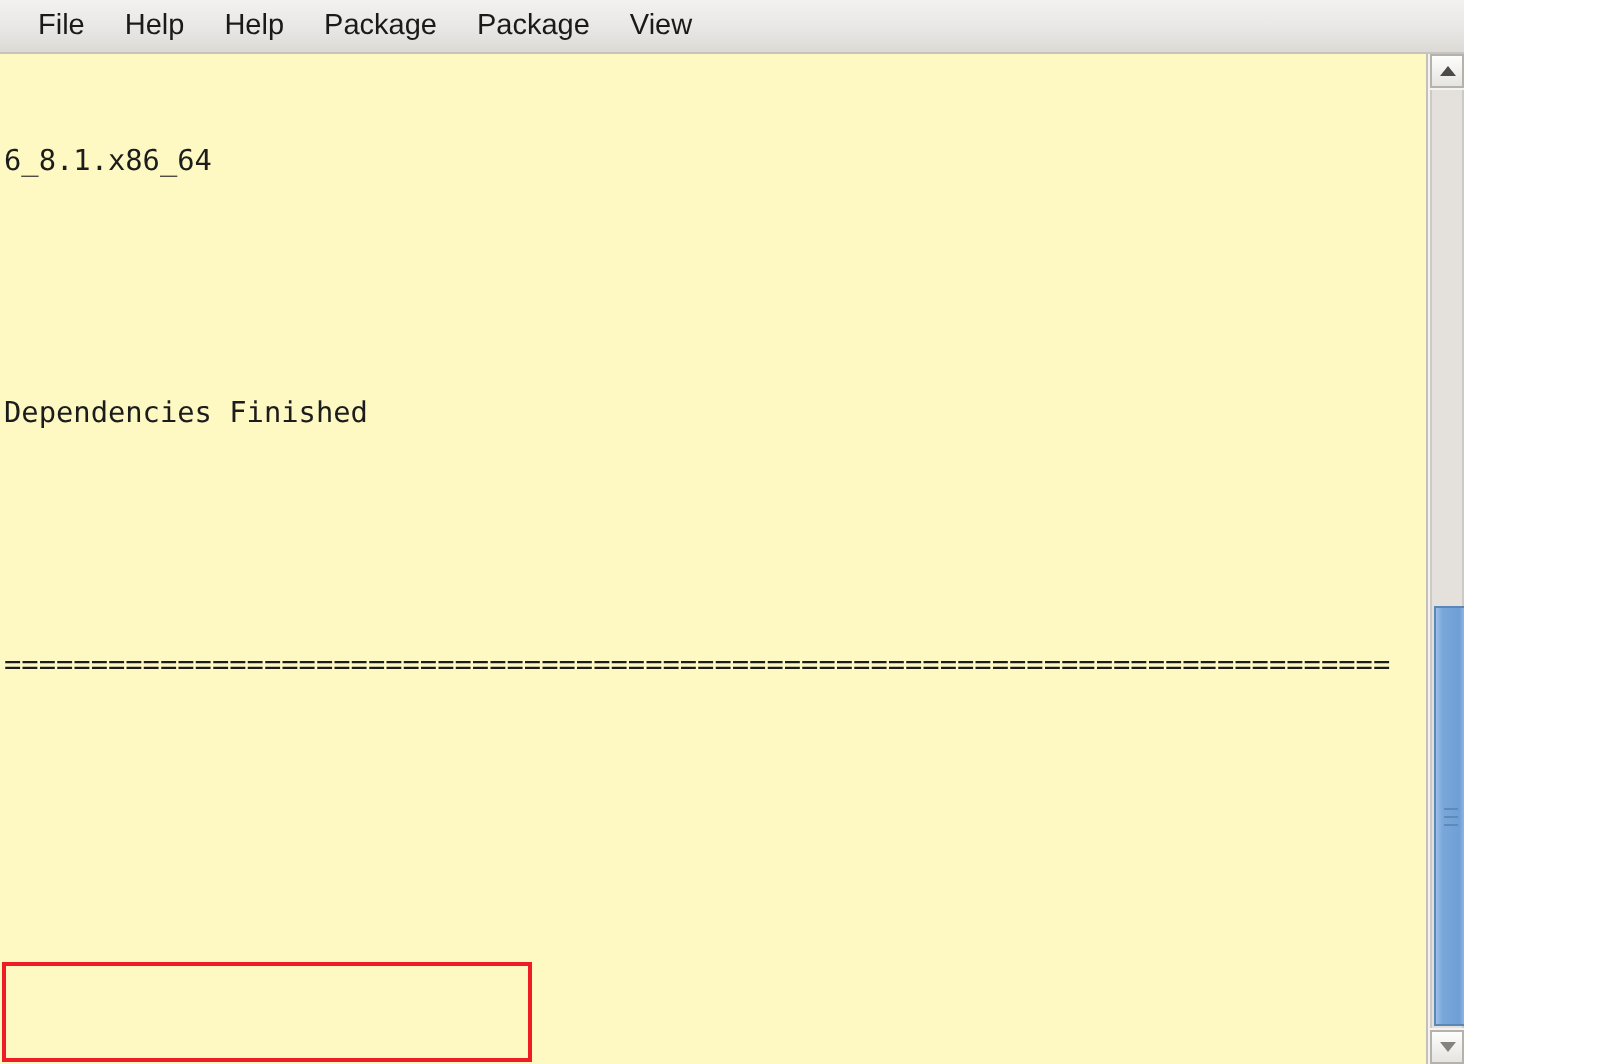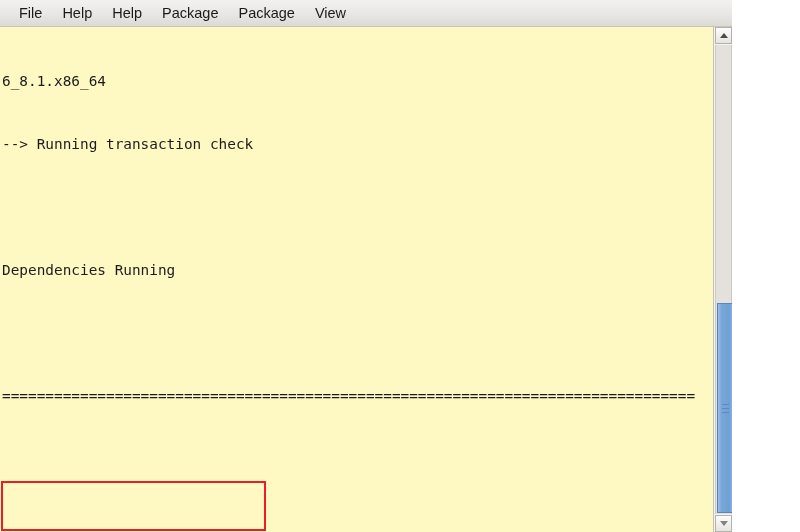"--> Running transaction check" div.tline { html: <div>--&gt; Running transaction check</div> -> none }
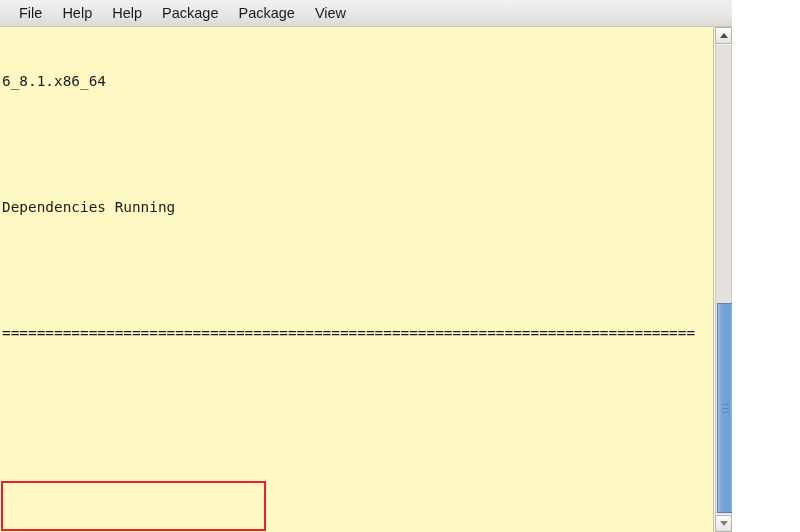"Dependencies Running" div.tline { text: Running -> Finished }
